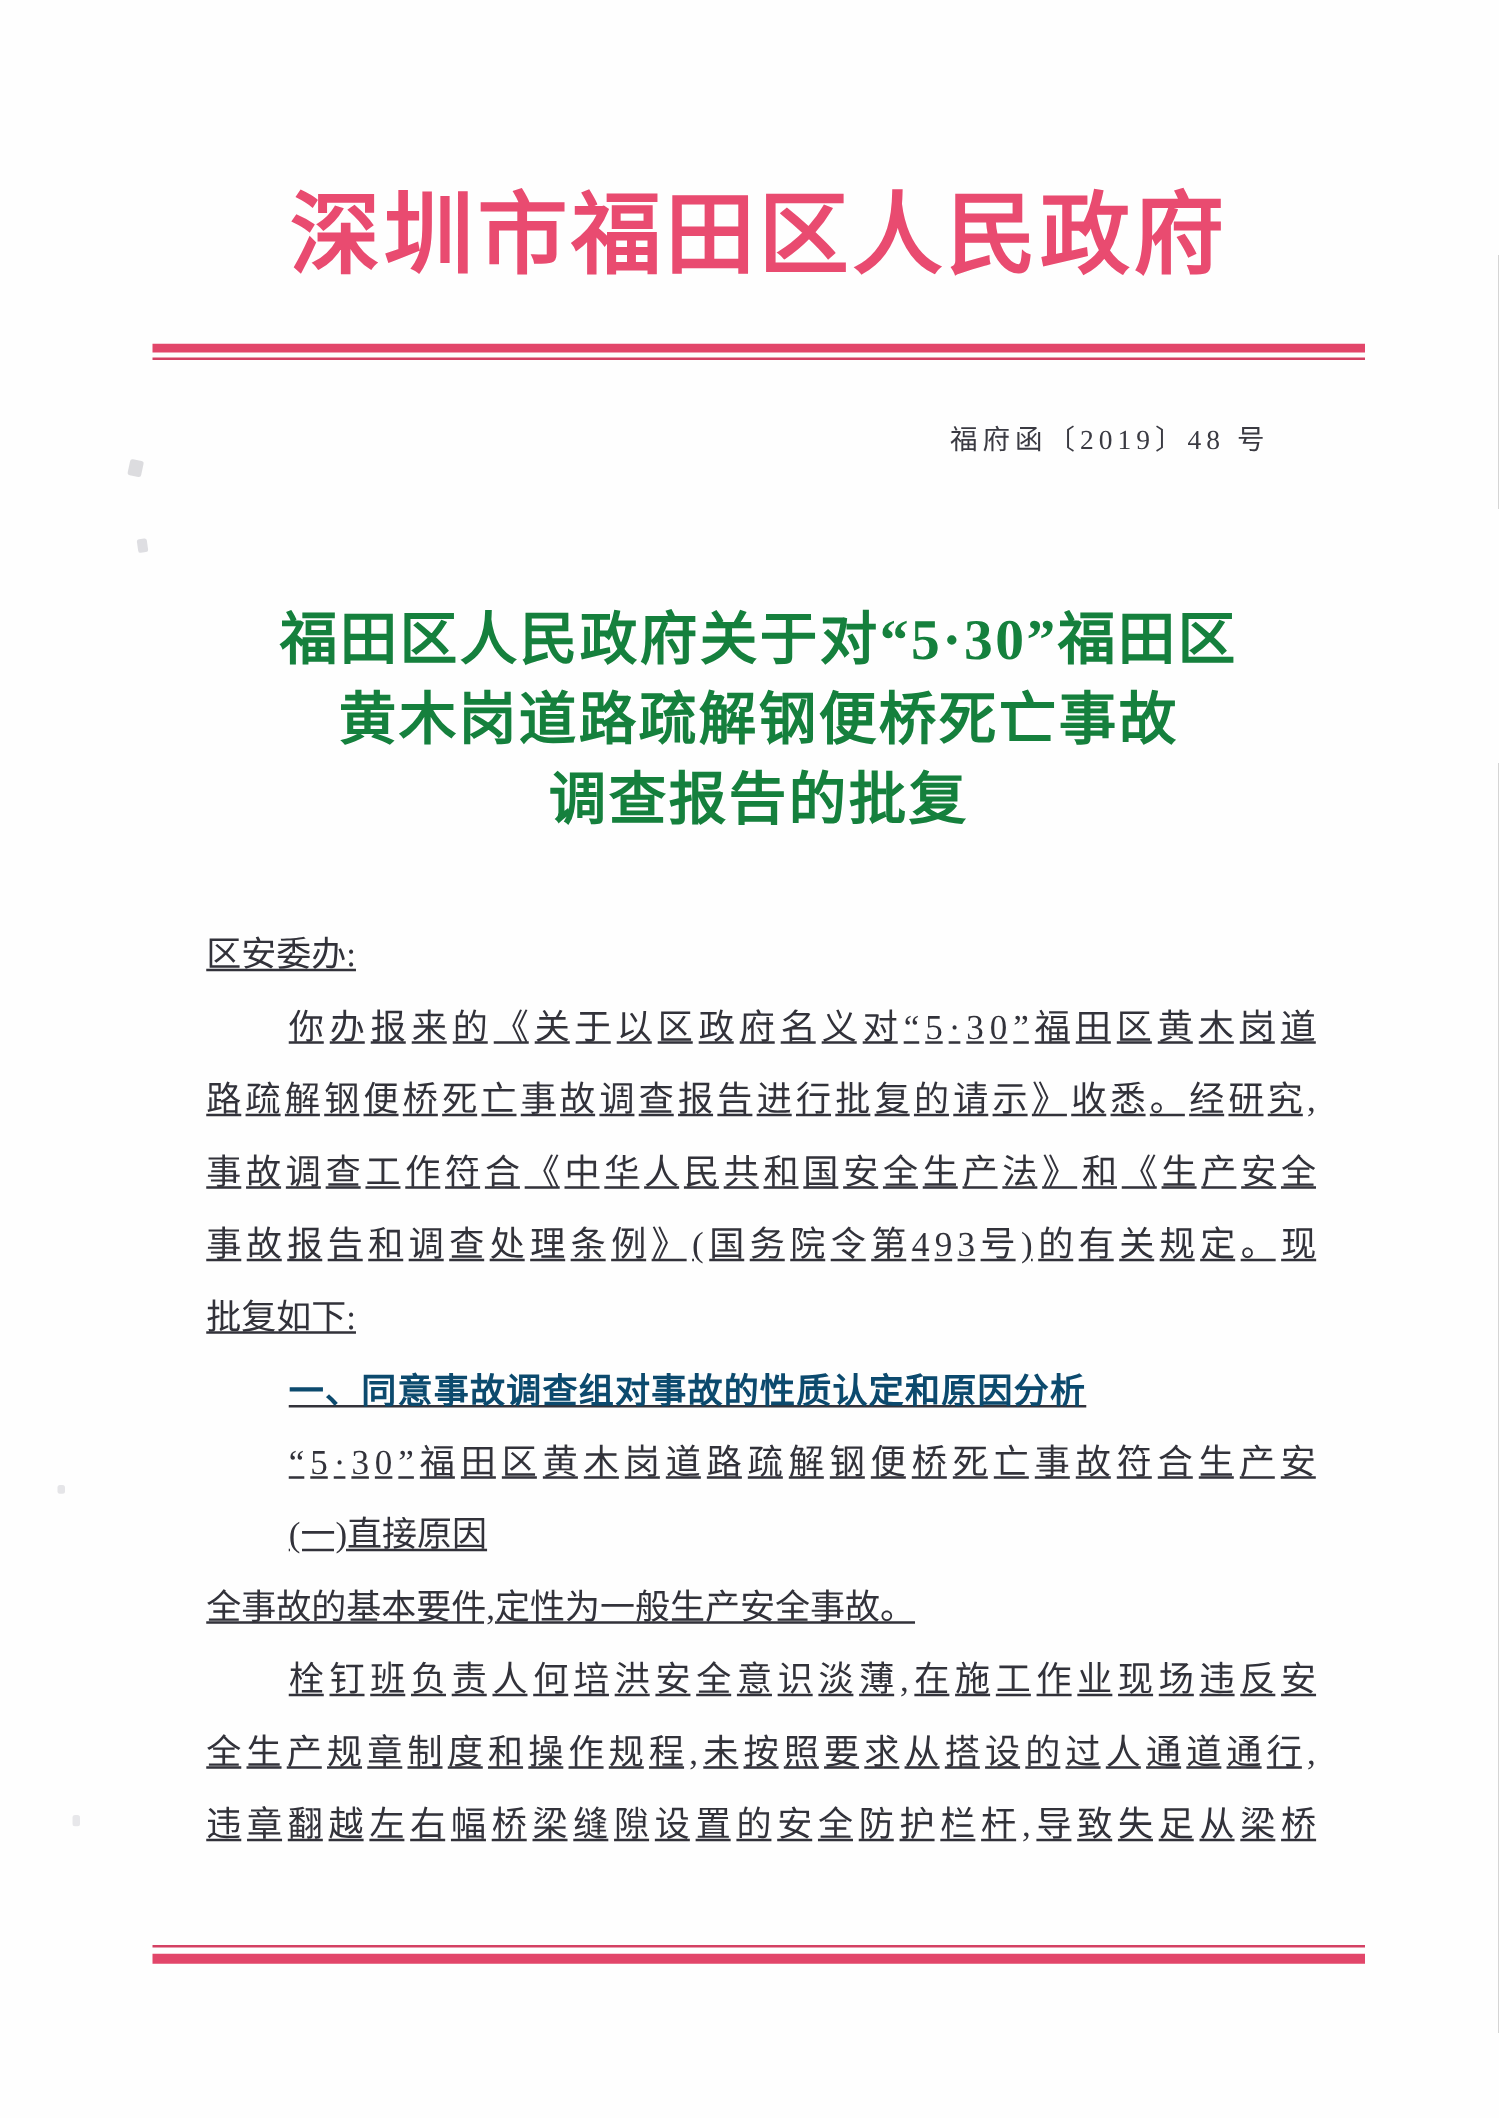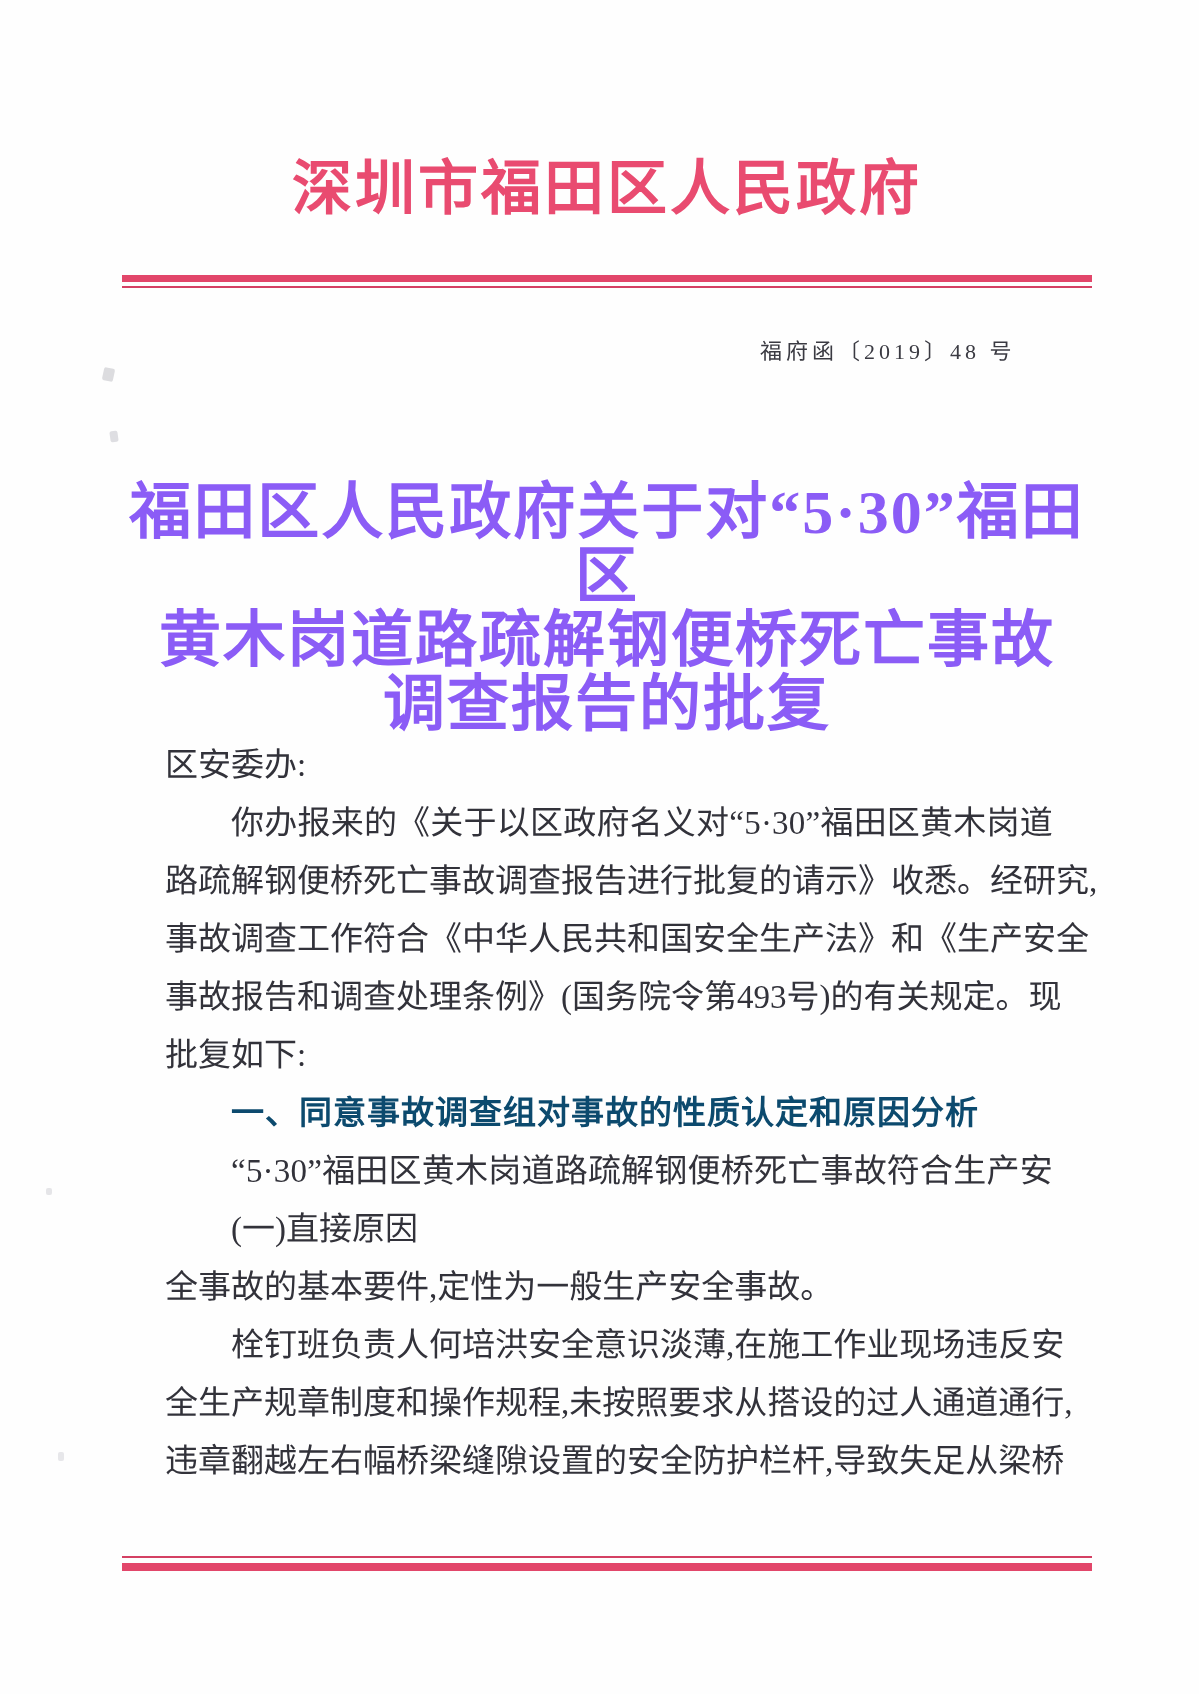"深圳市福田区人民政府" .masthead { font-size: 60px -> 72px }
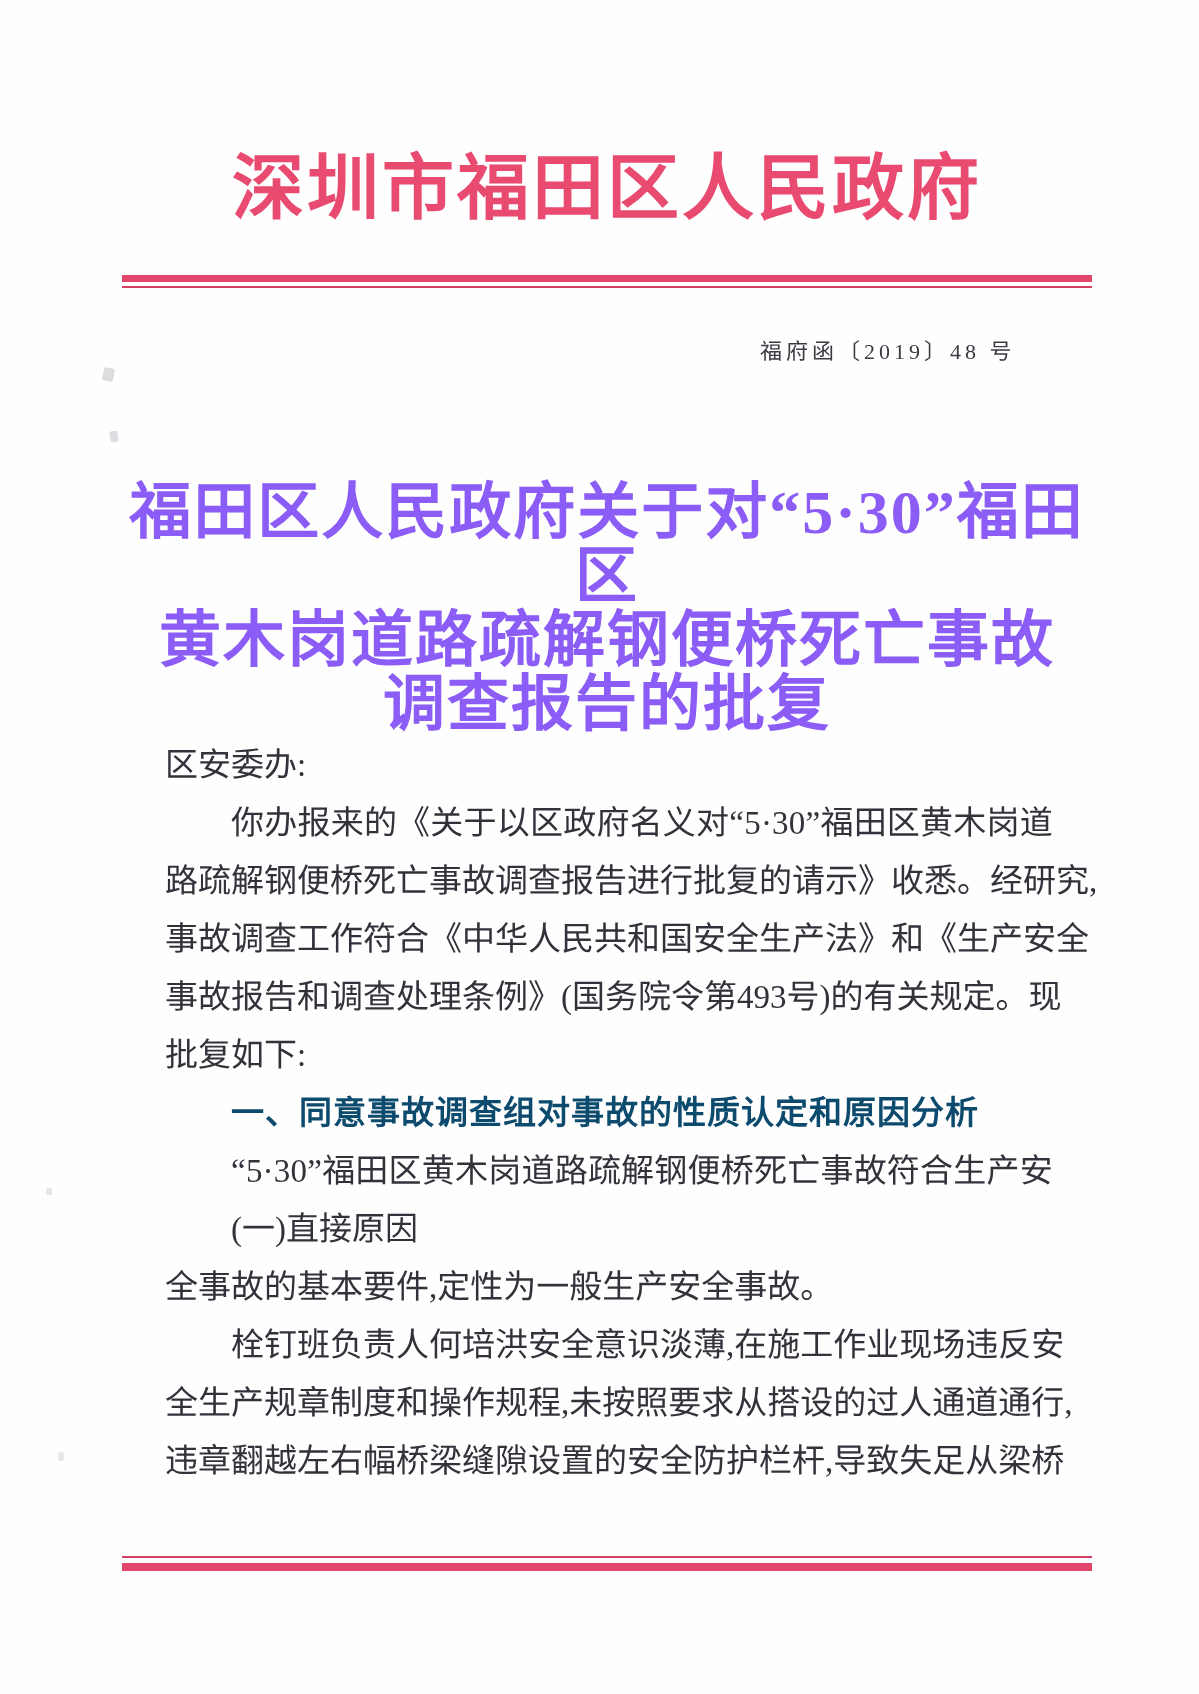"福田区人民政府关于对“5·30”福田区" .title { color: #8b5cf6 -> #15803d; font-size: 62px -> 46px }
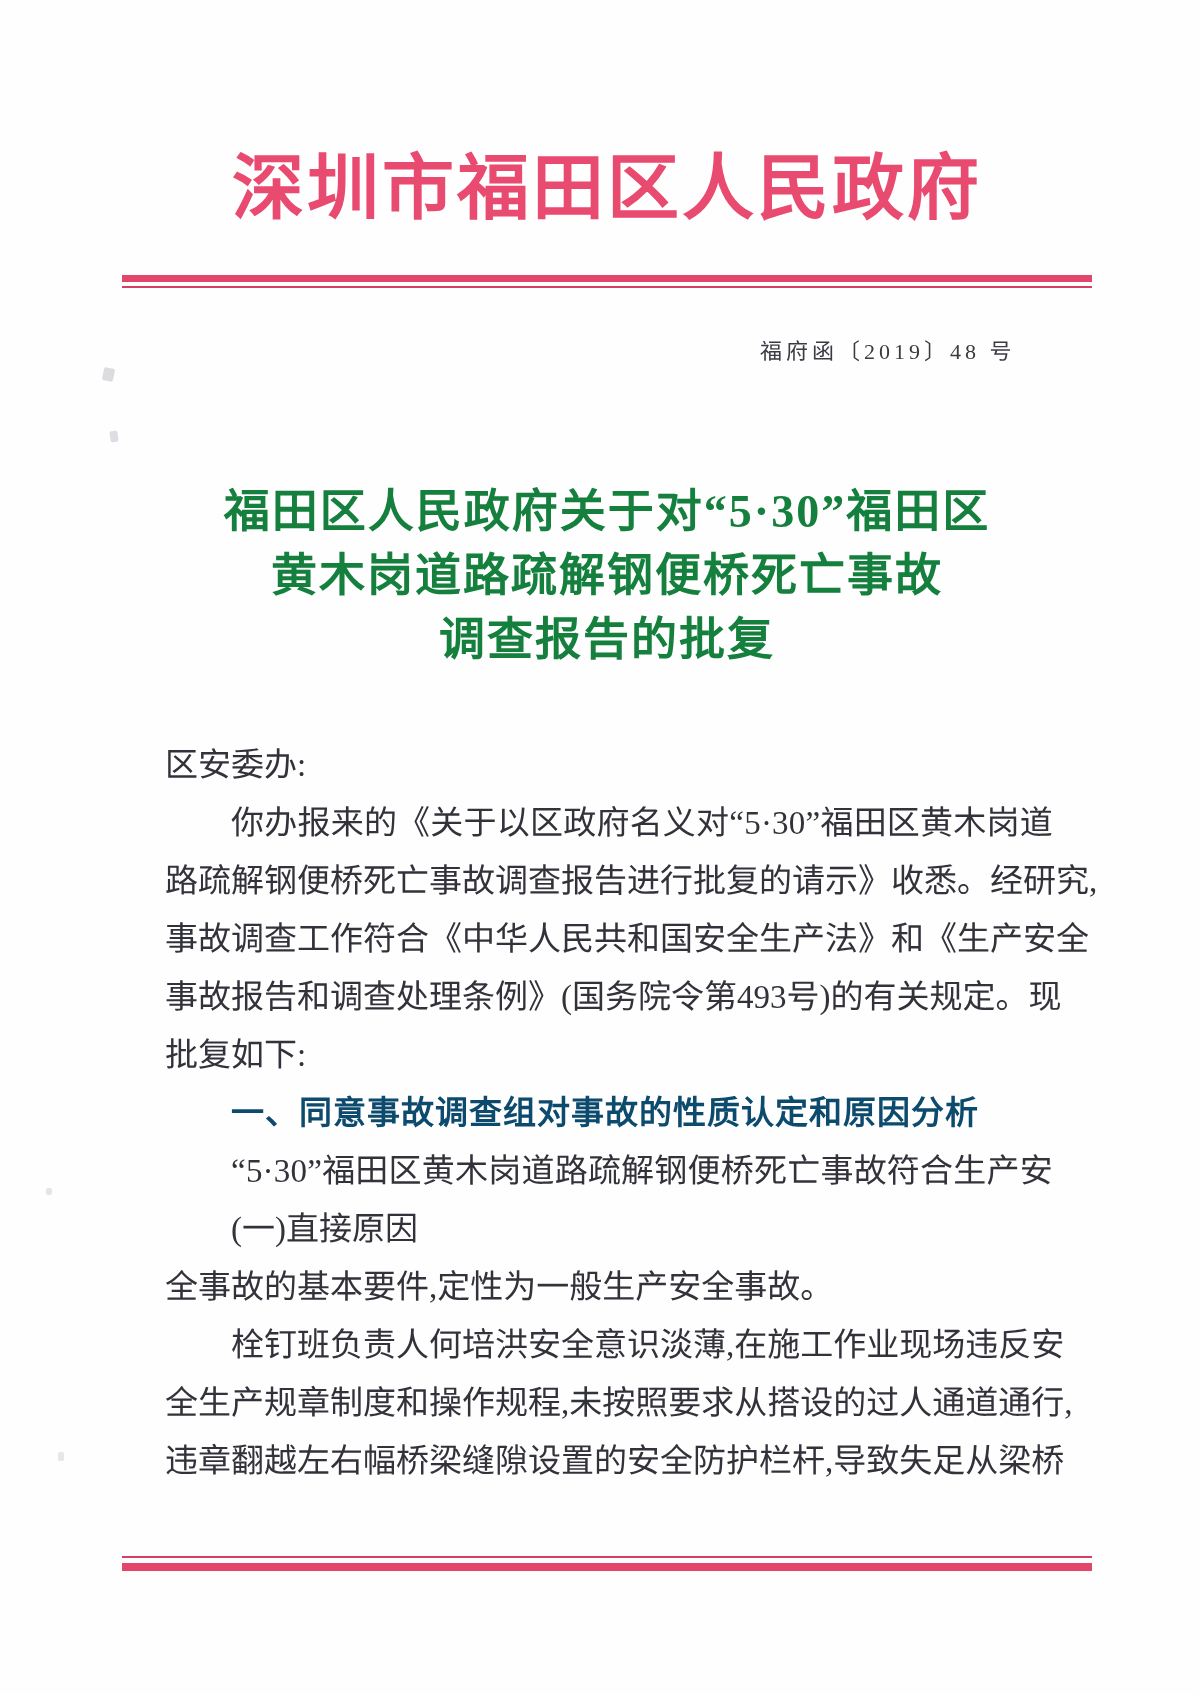"区安委办:" .body { font-size: 33px -> 28px; text-decoration: none -> underline }
